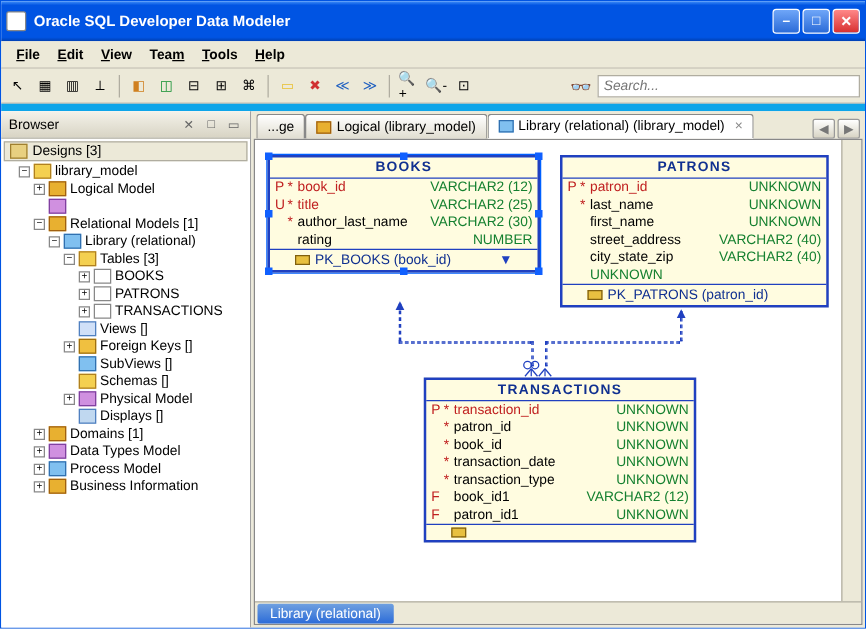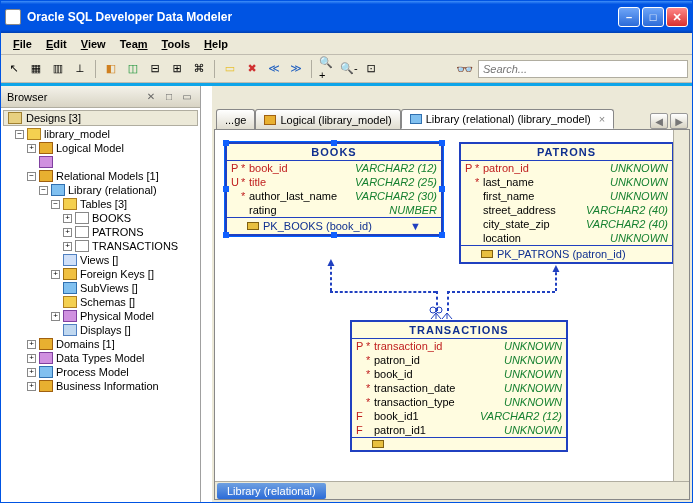"Browser" .content { border-top: 3px solid #0ea5e9 -> 6px solid #0ea5e9; gap: 11px -> none }
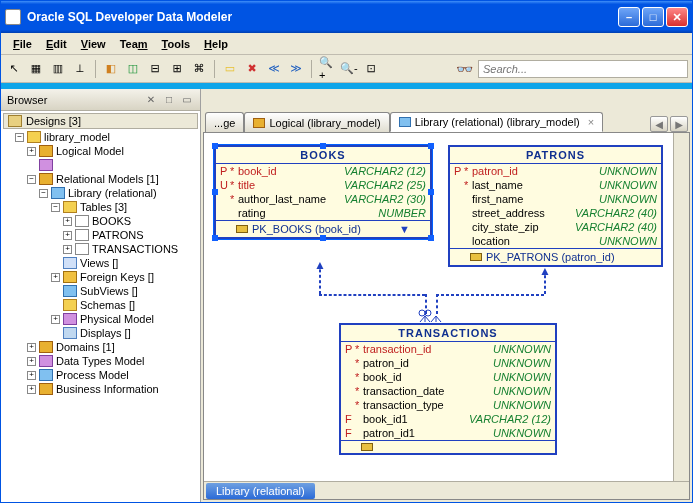"...ge" .tab-row { margin-top: 21px -> none }
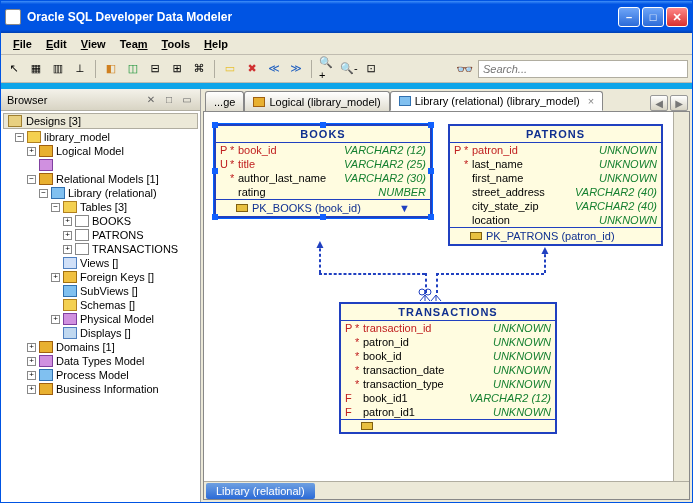"VARCHAR2 (12)" .er-col .ctype { font-style: italic -> none }
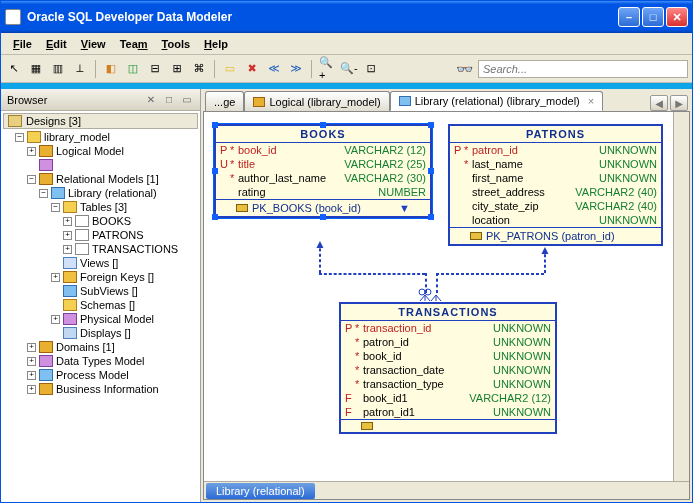"location" span.cname { html: <span>location</span> -> none }
